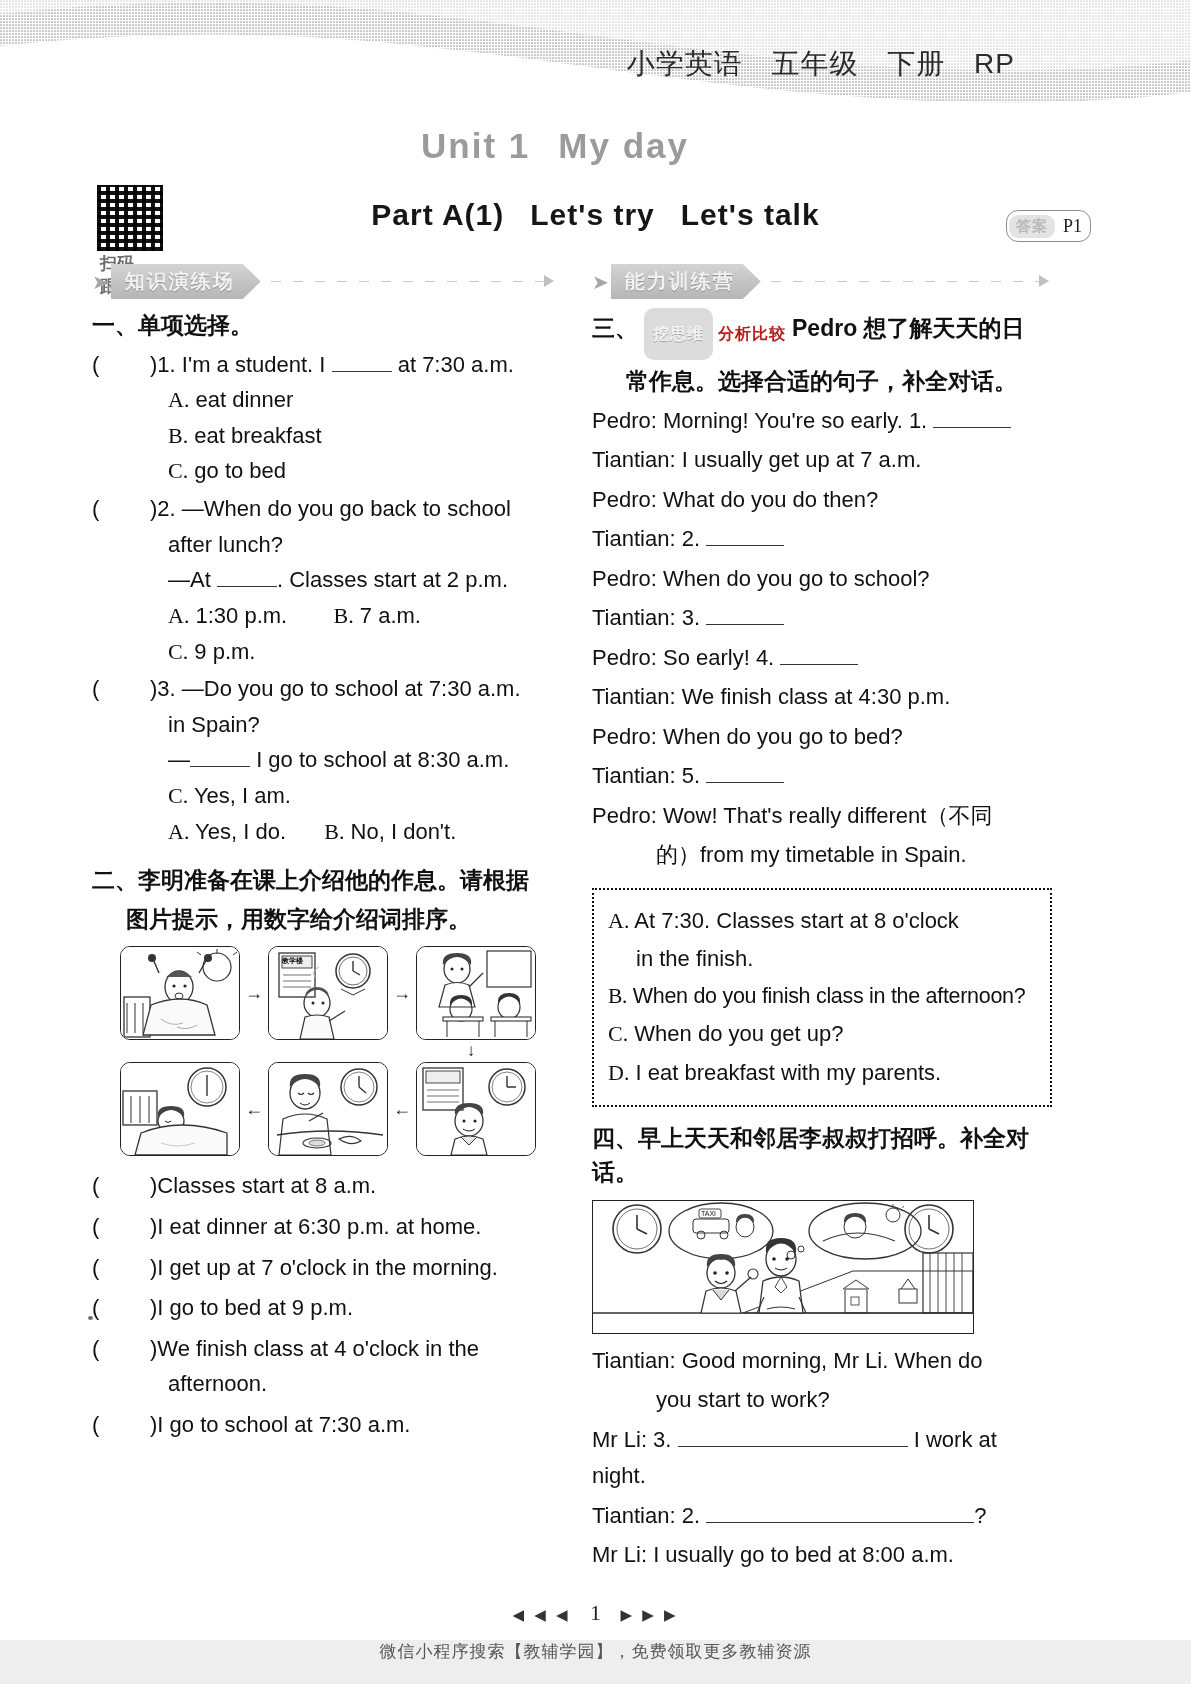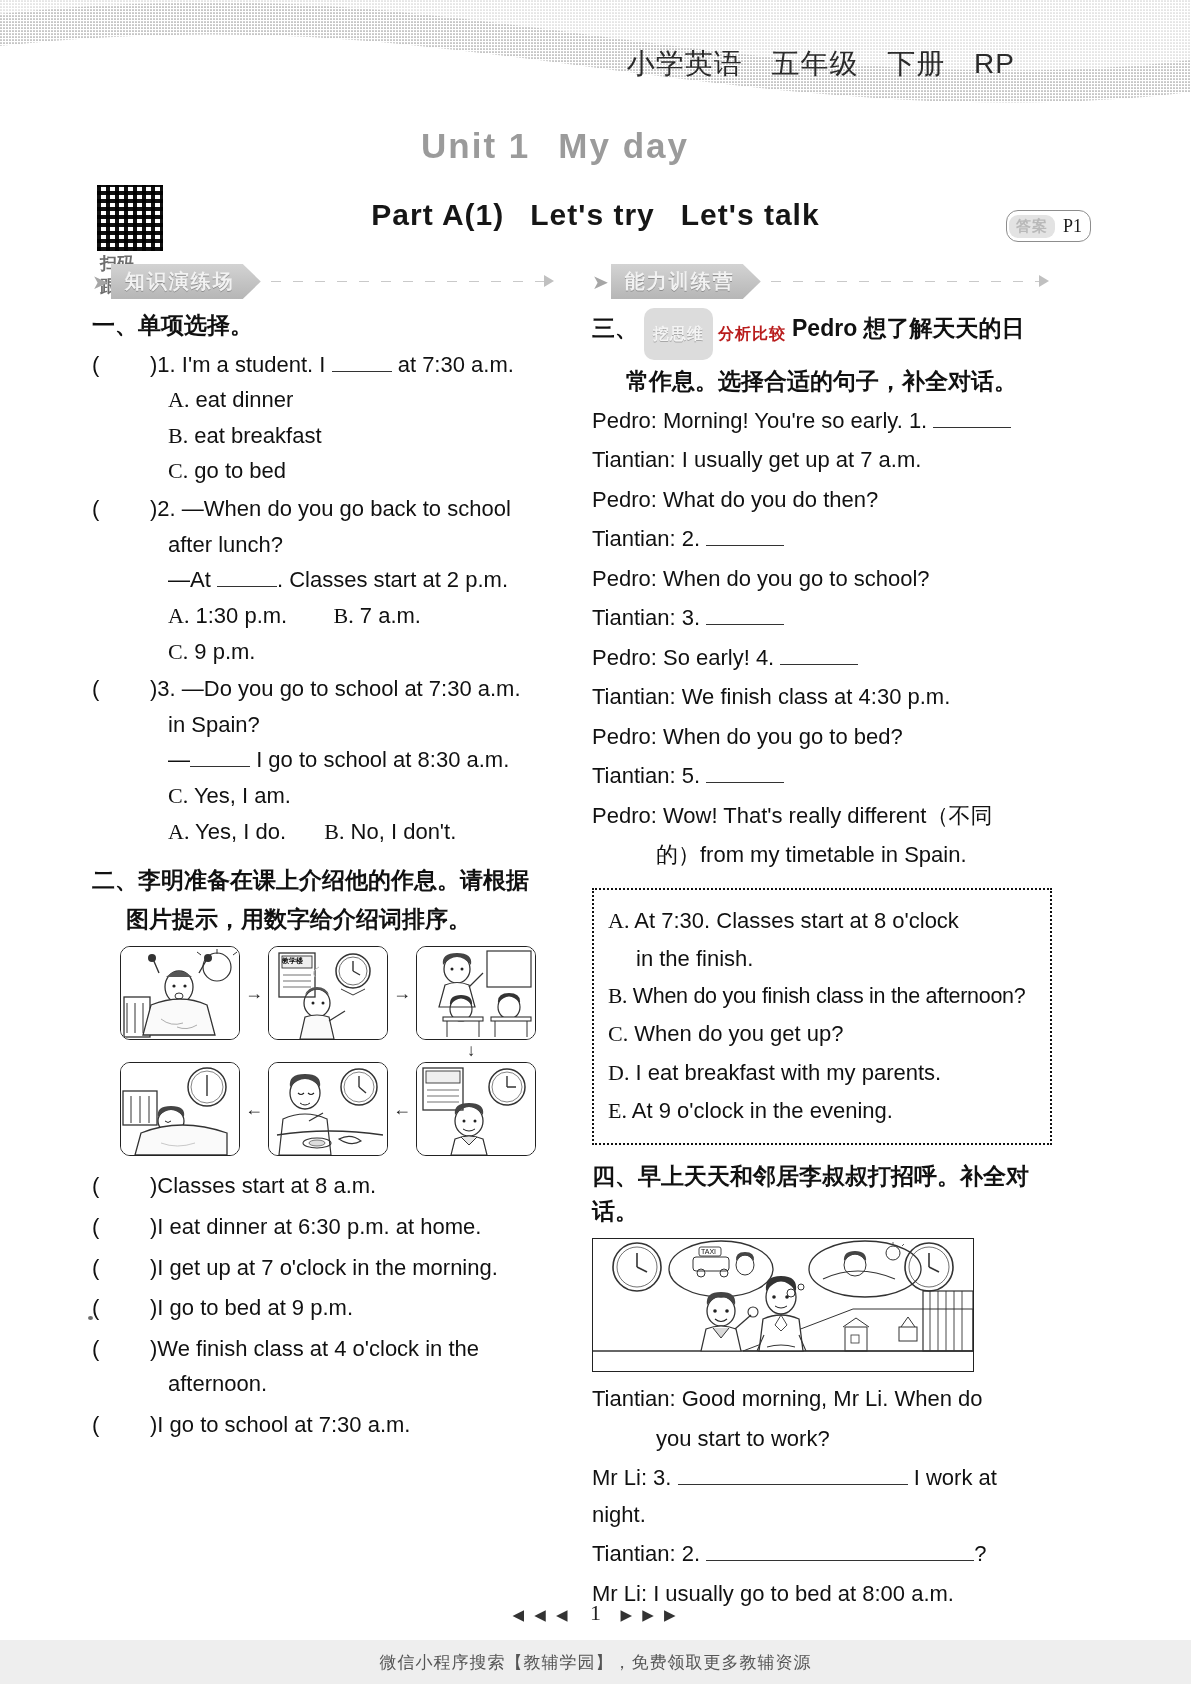"E. At 9 o'clock in" div.oline { html: <div><span>E.</span> <span>At 9 o'clock in the evening.</span></div> -> none }
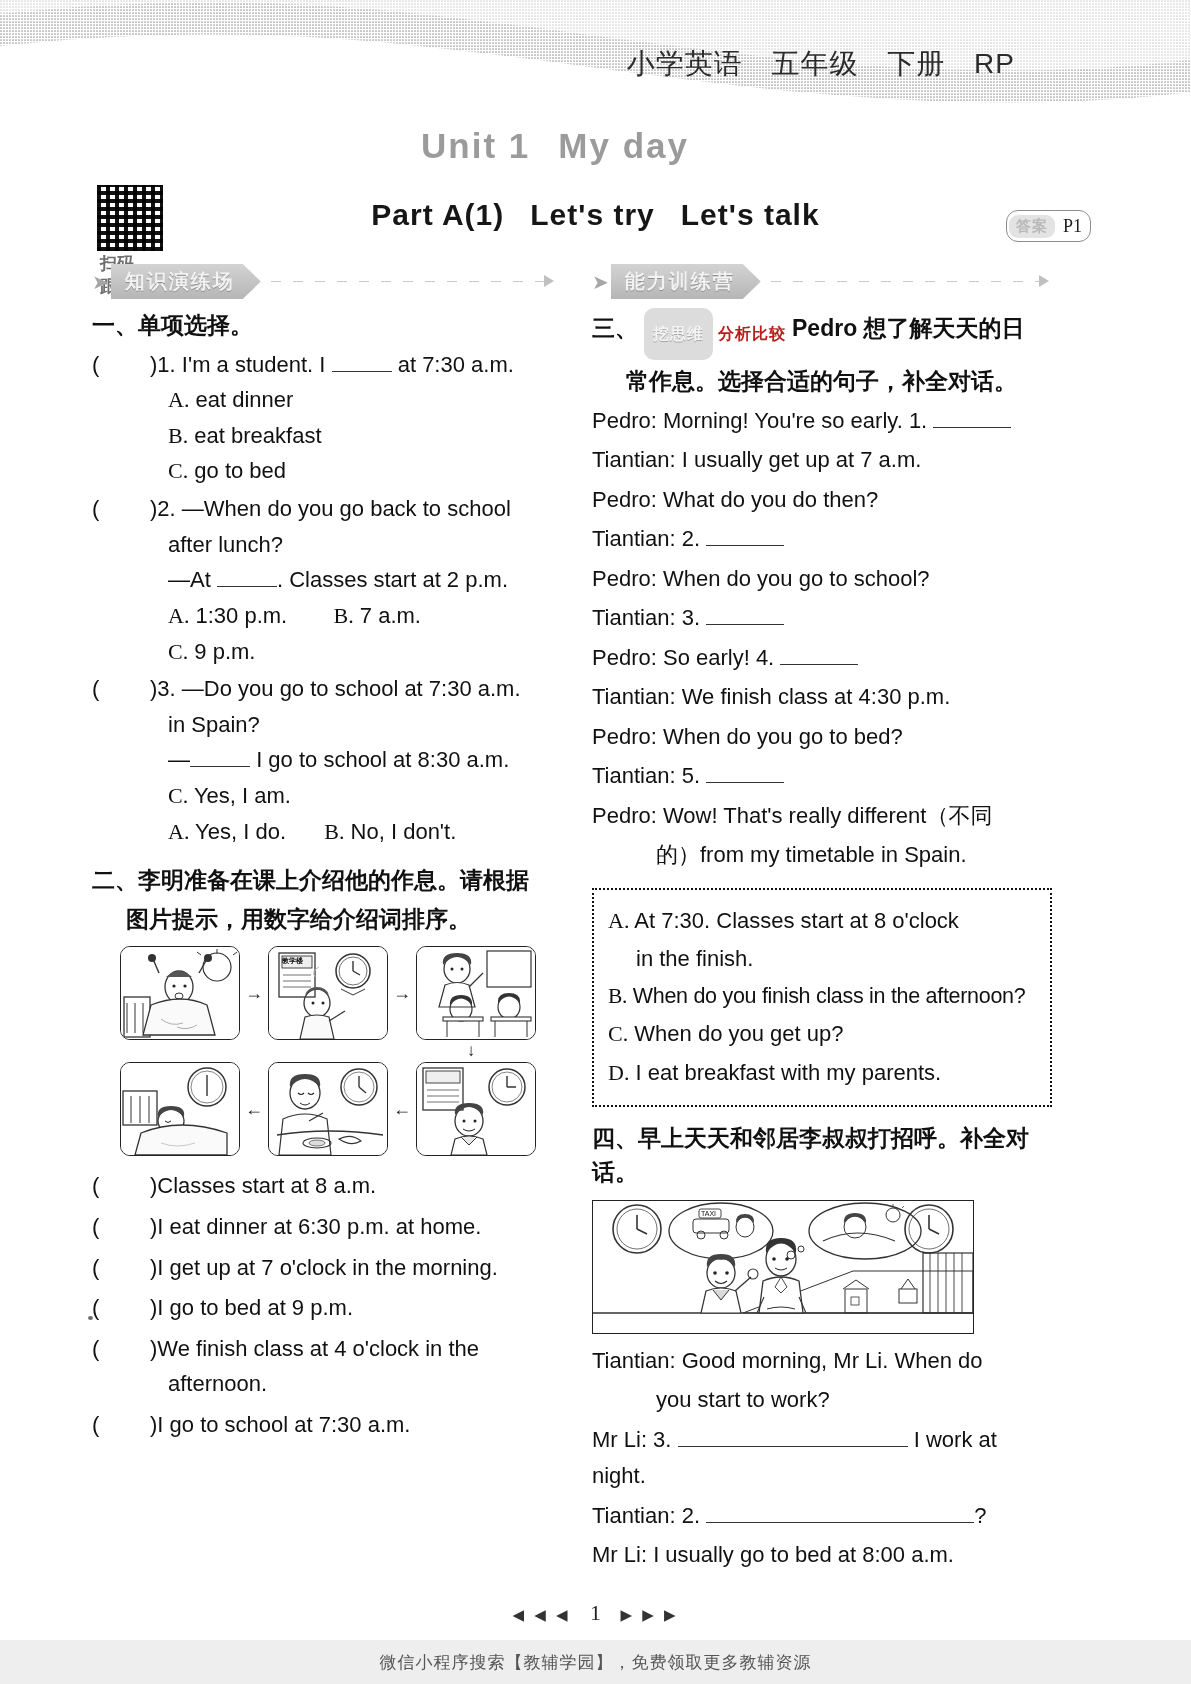"微信小程序搜索【教辅学园】，免费领取更多教辅资源" .footer-bar { align-items: center -> flex-start }
